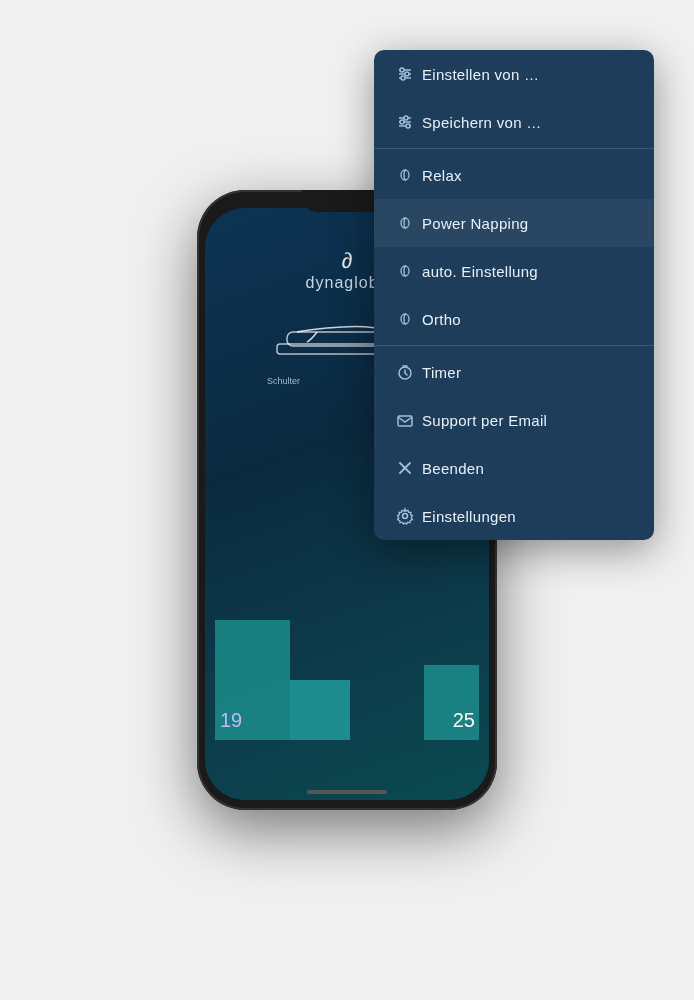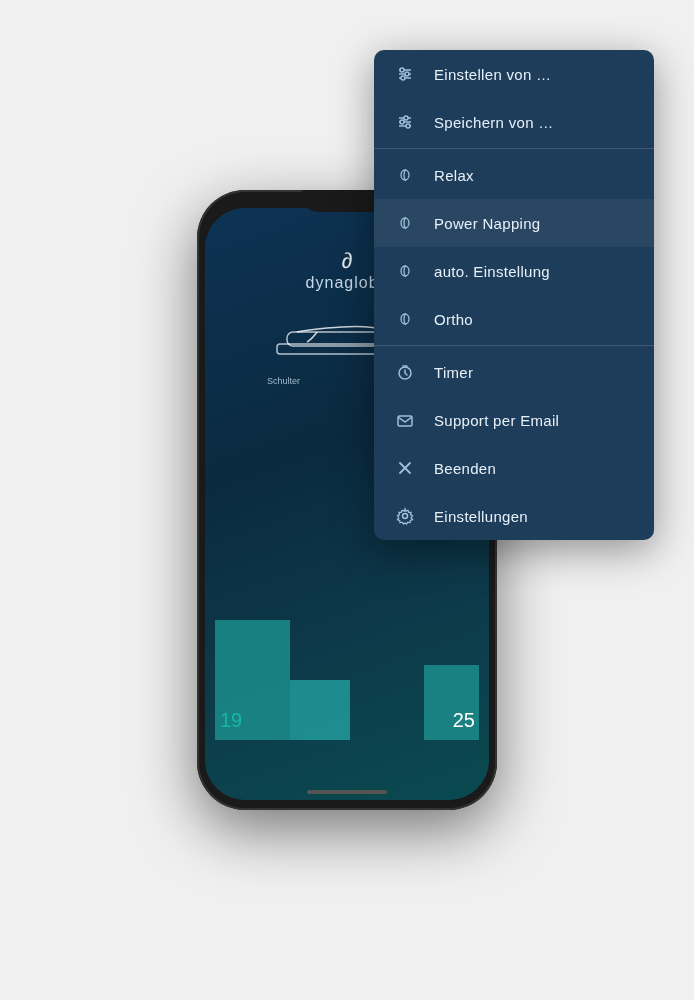"Einstellen von …" .menu-item { gap: 18px -> 6px }
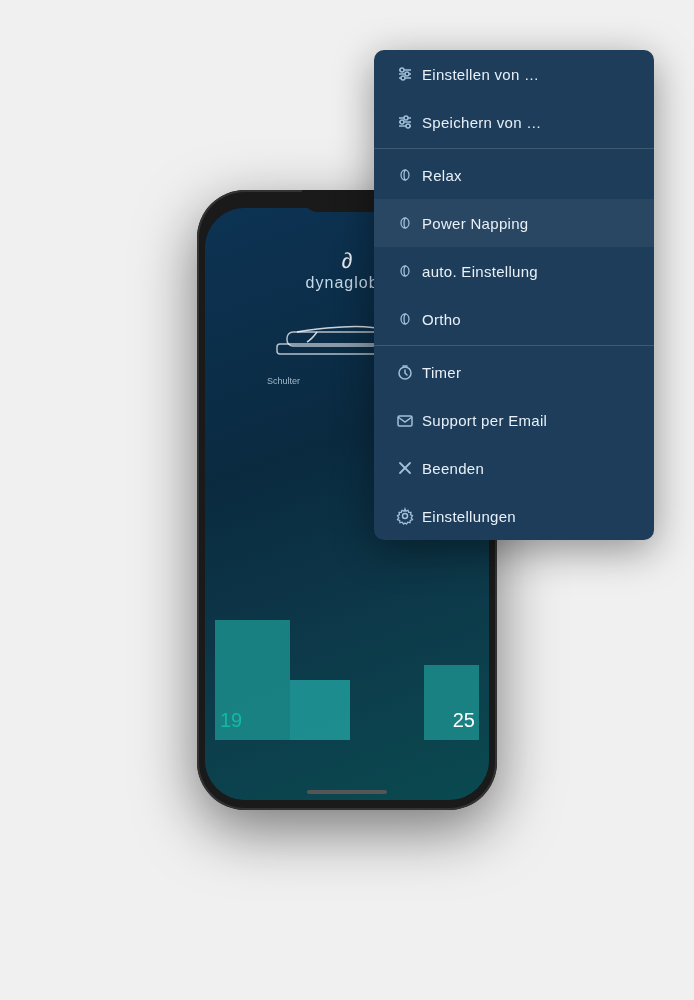"19" .num-19 { color: #14b8a6 -> #c4b5fd }
